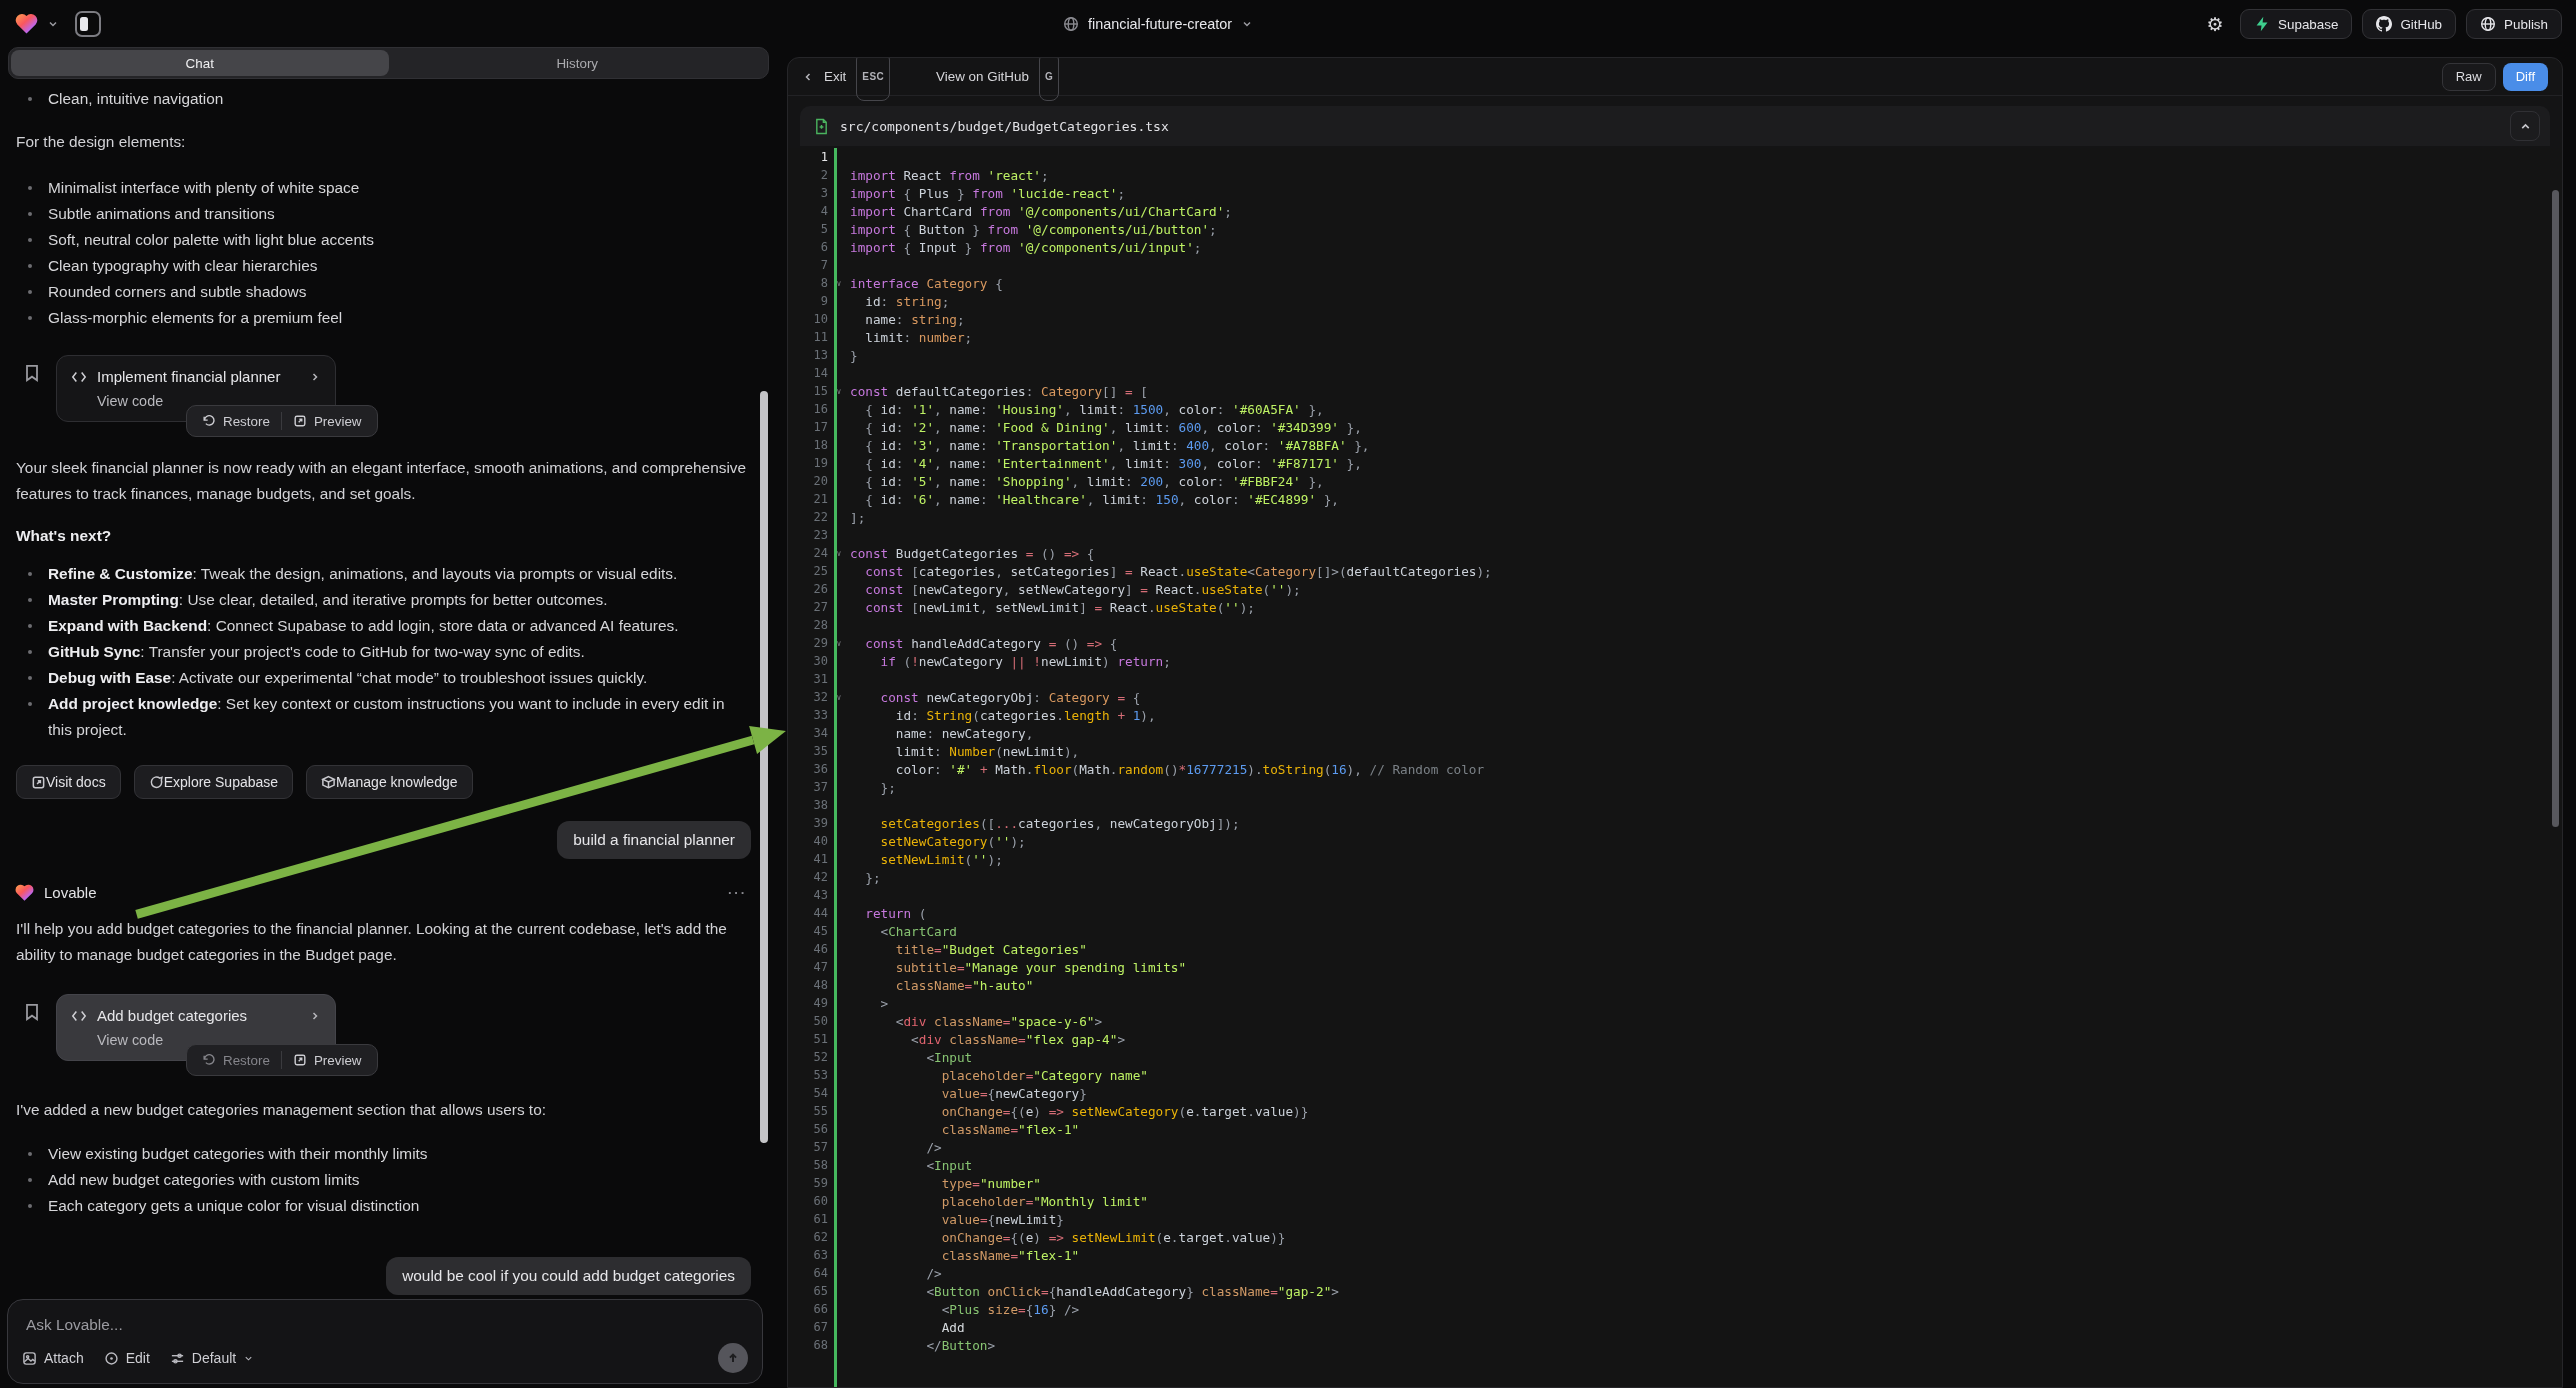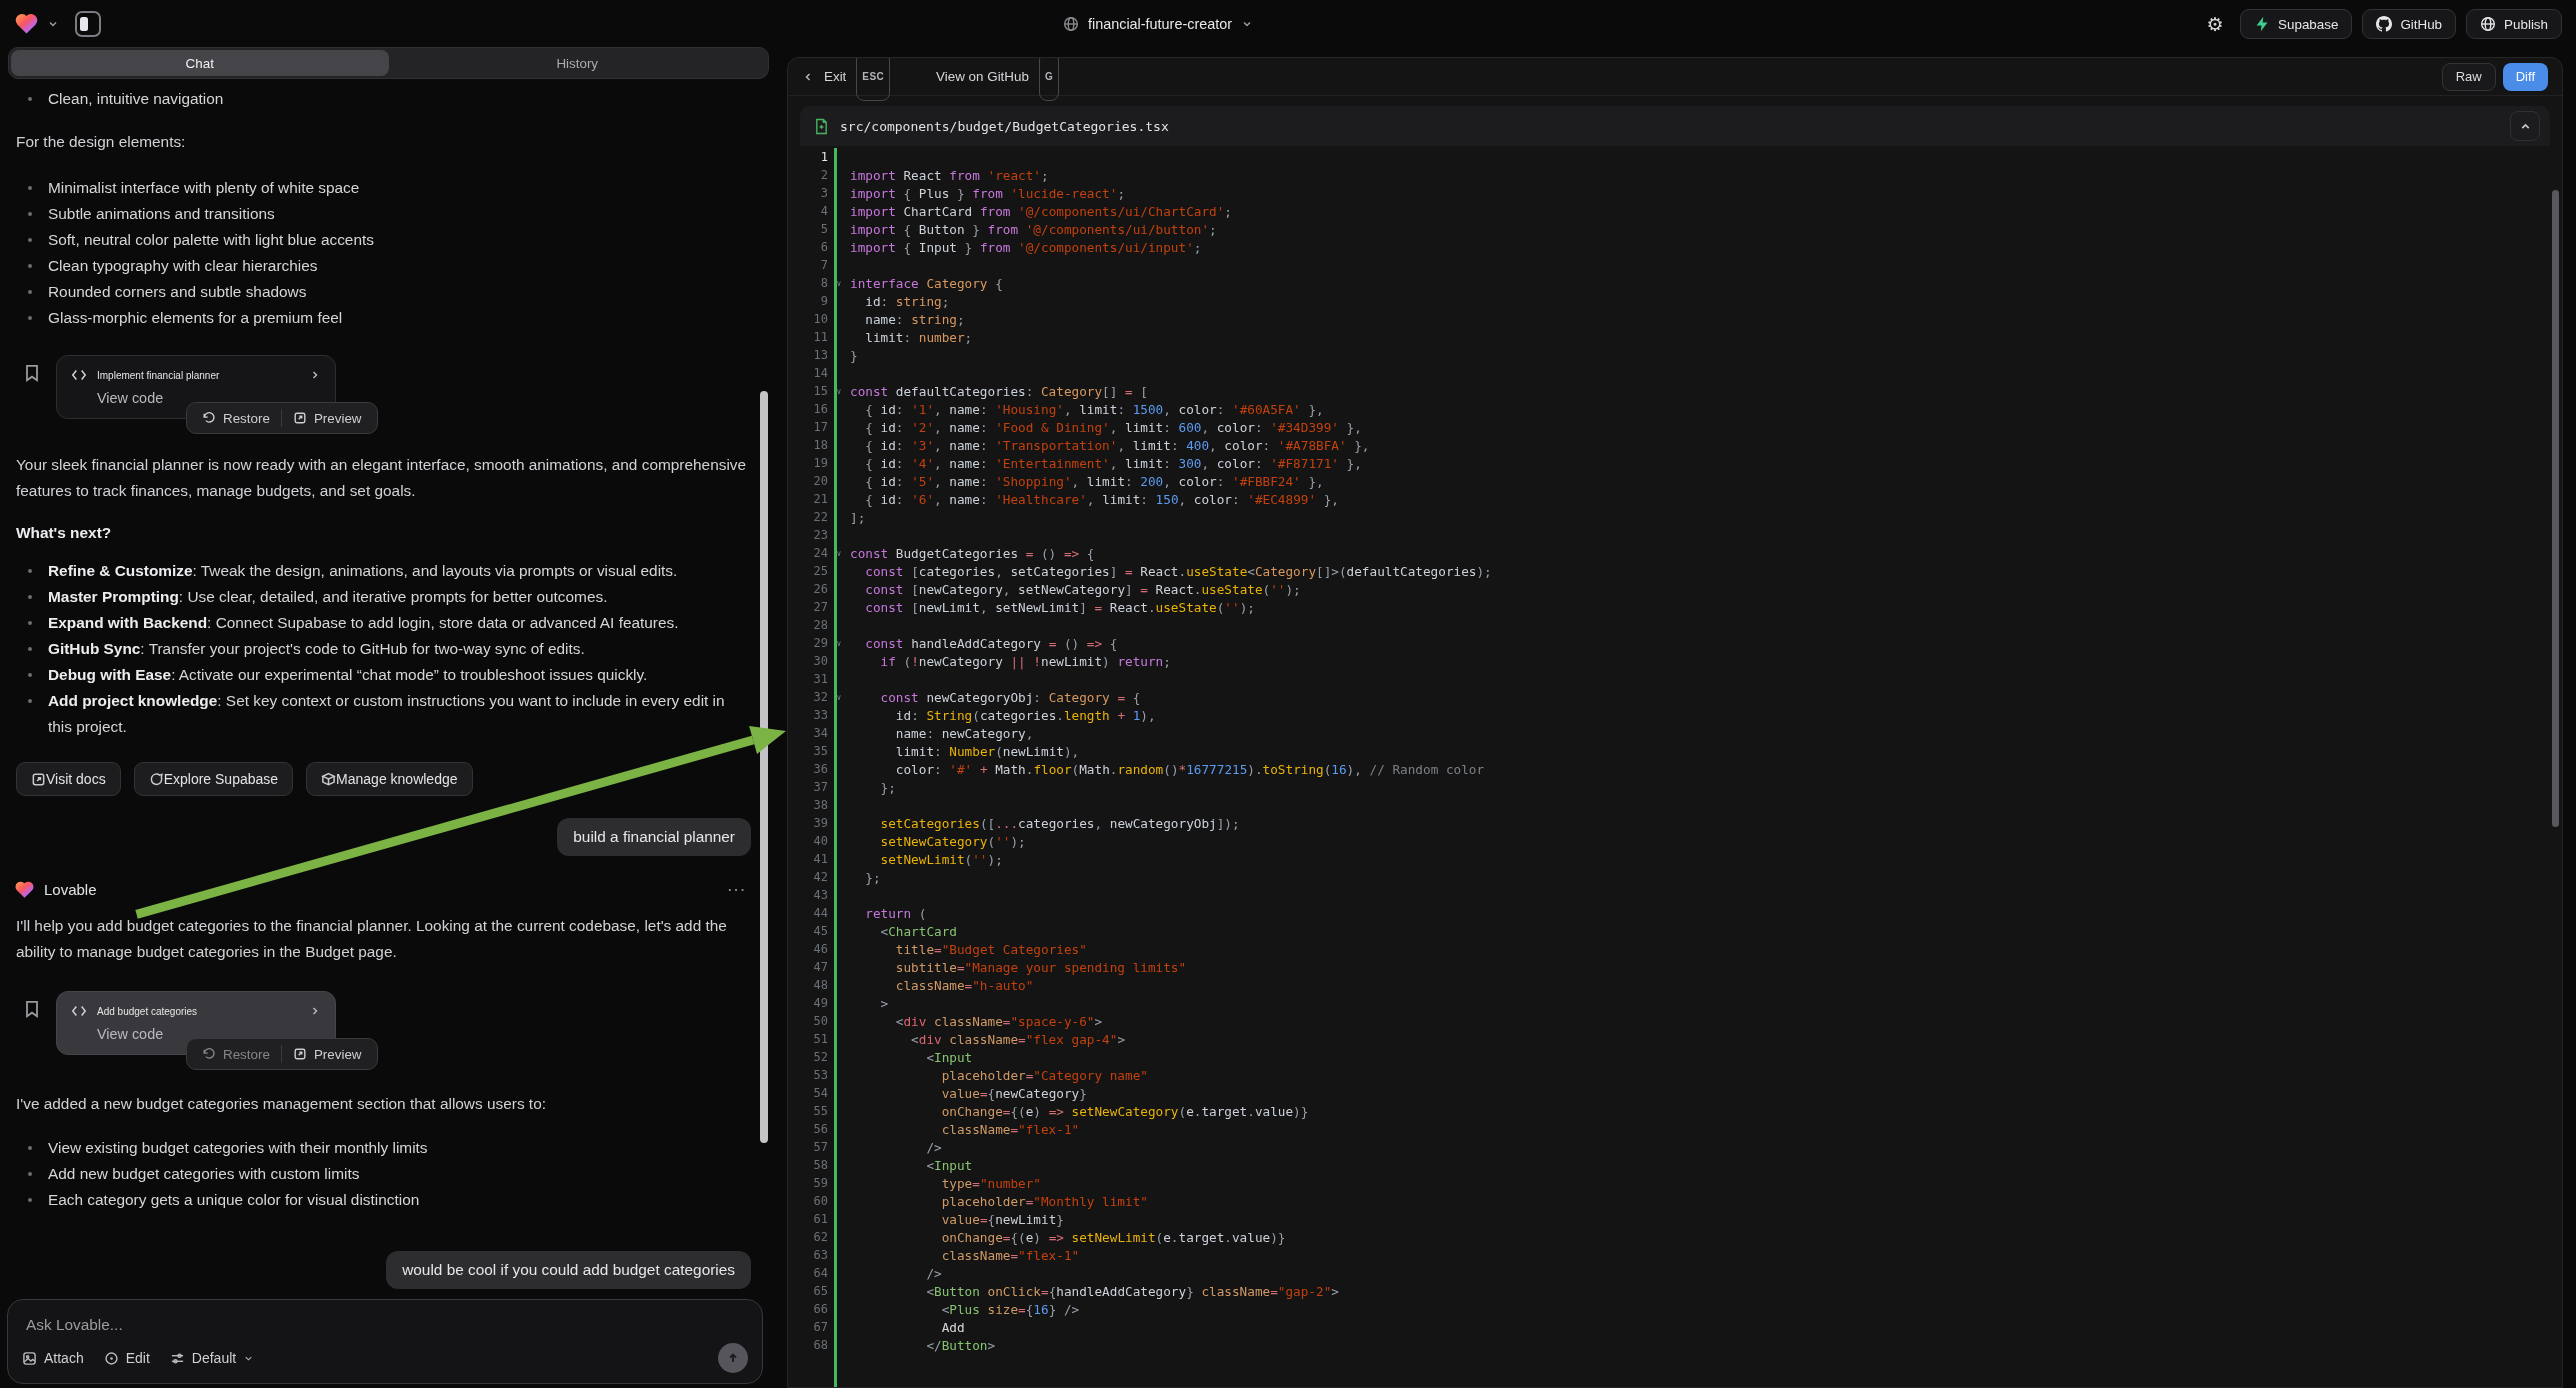"'react'" .tk-s { color: #c2410c -> #bef264 }
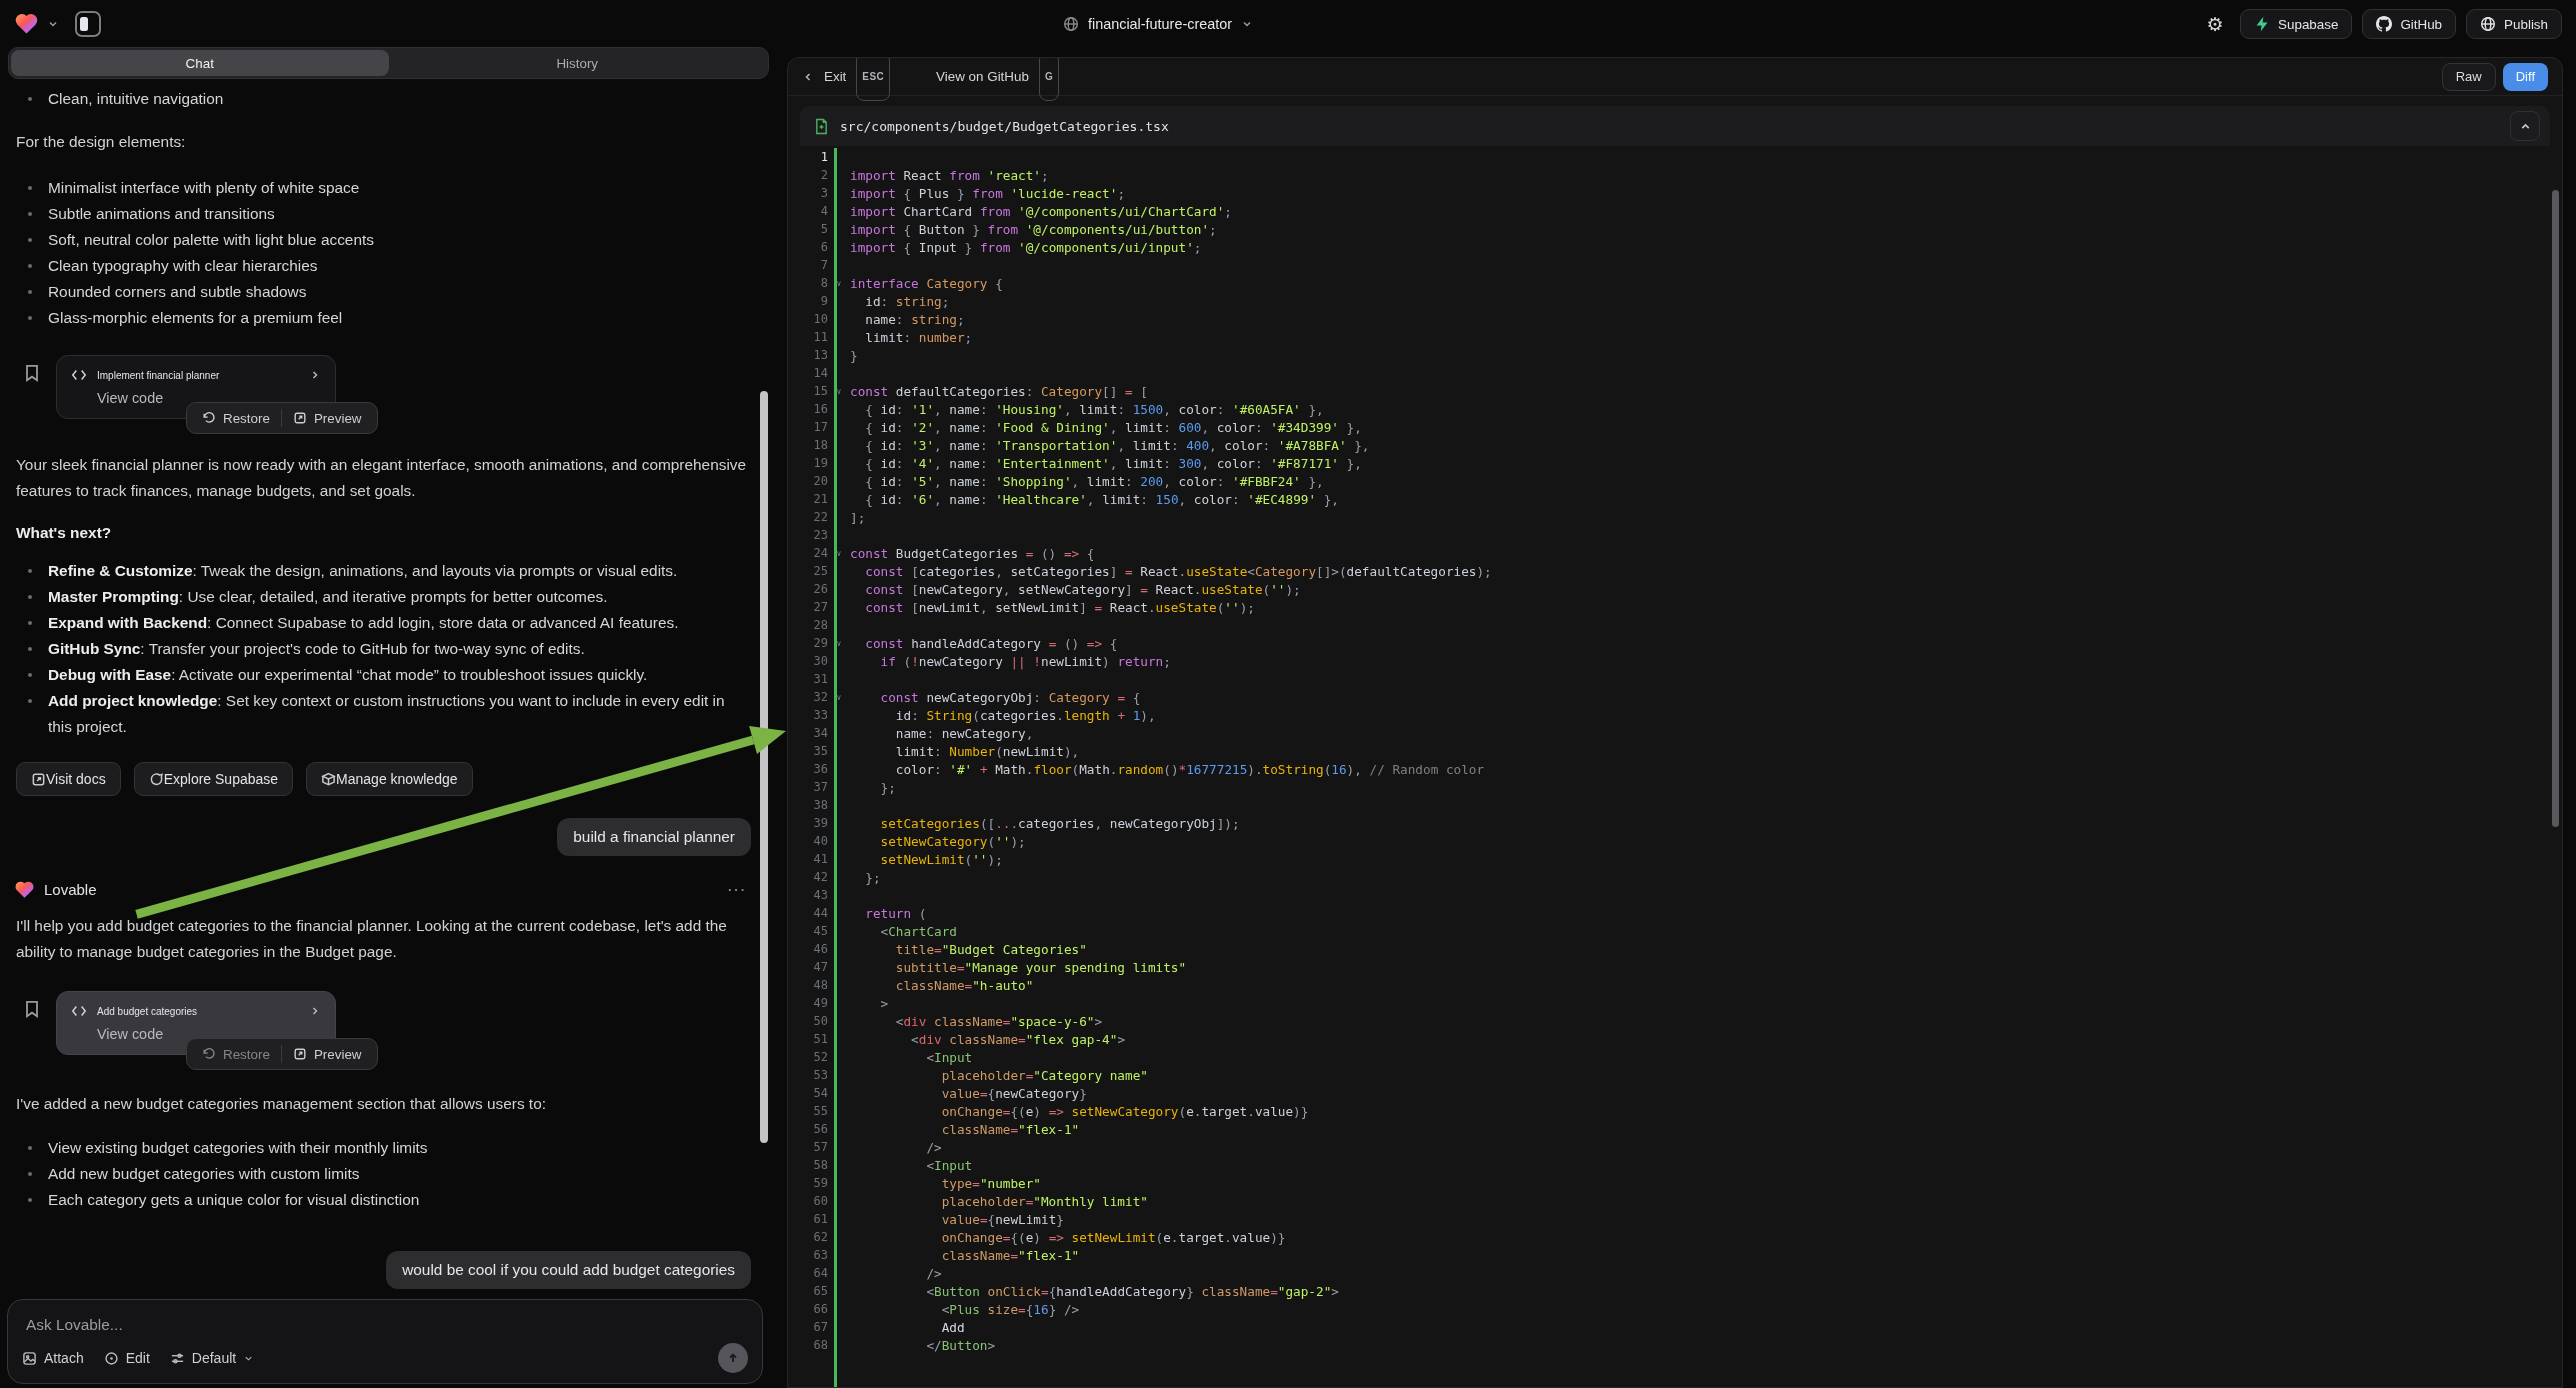"Implement financial planner" .vc-title { font-size: 10px -> 15px }
